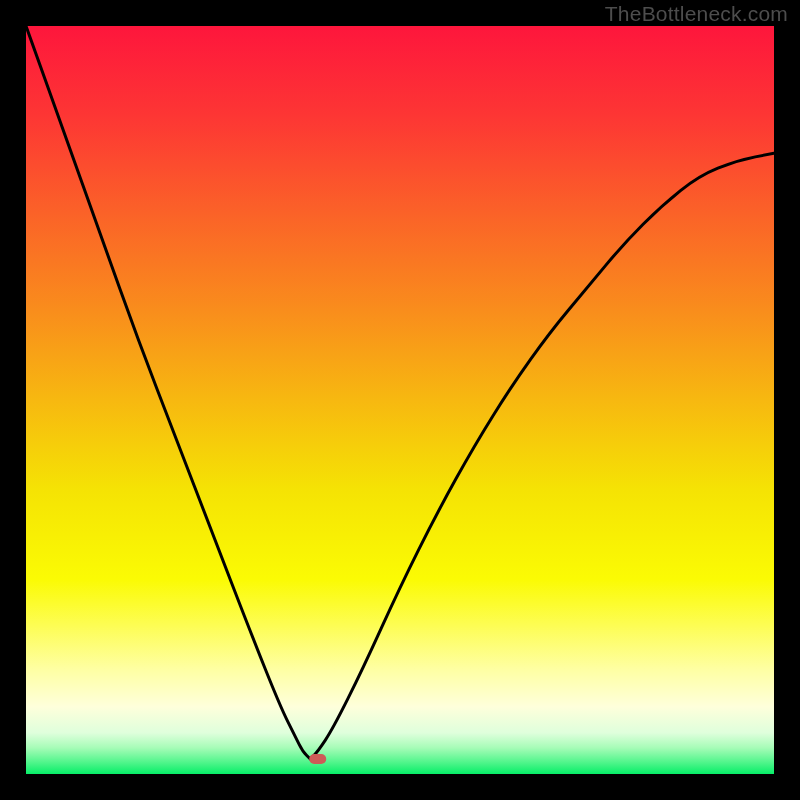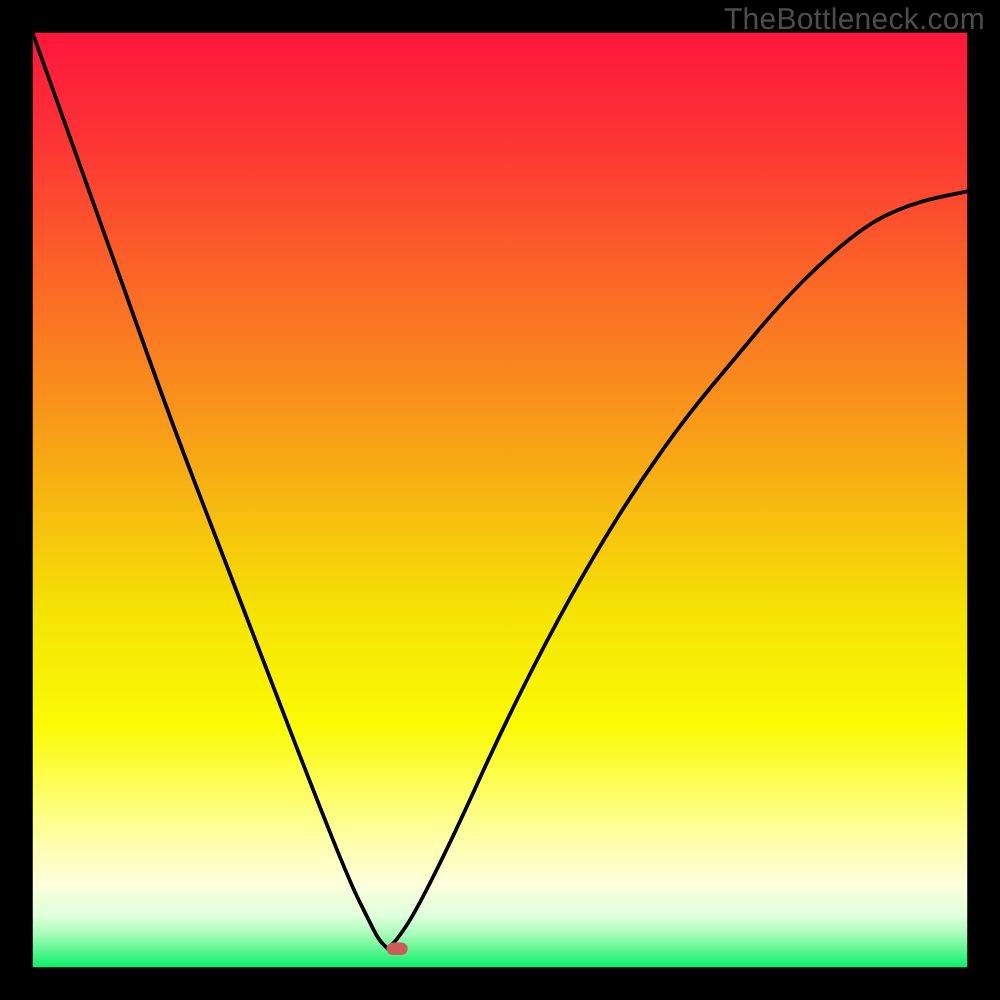"TheBottleneck.com" .watermark { font-size: 24px -> 21px }
